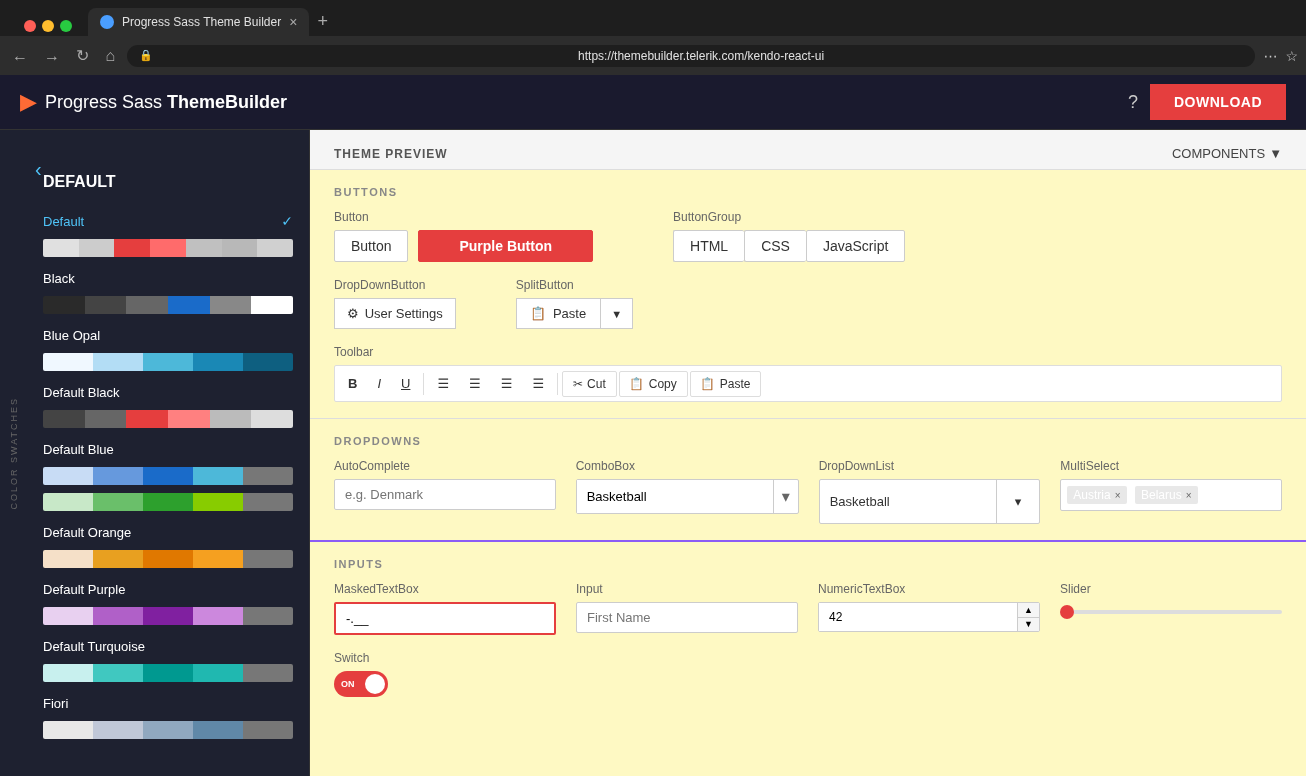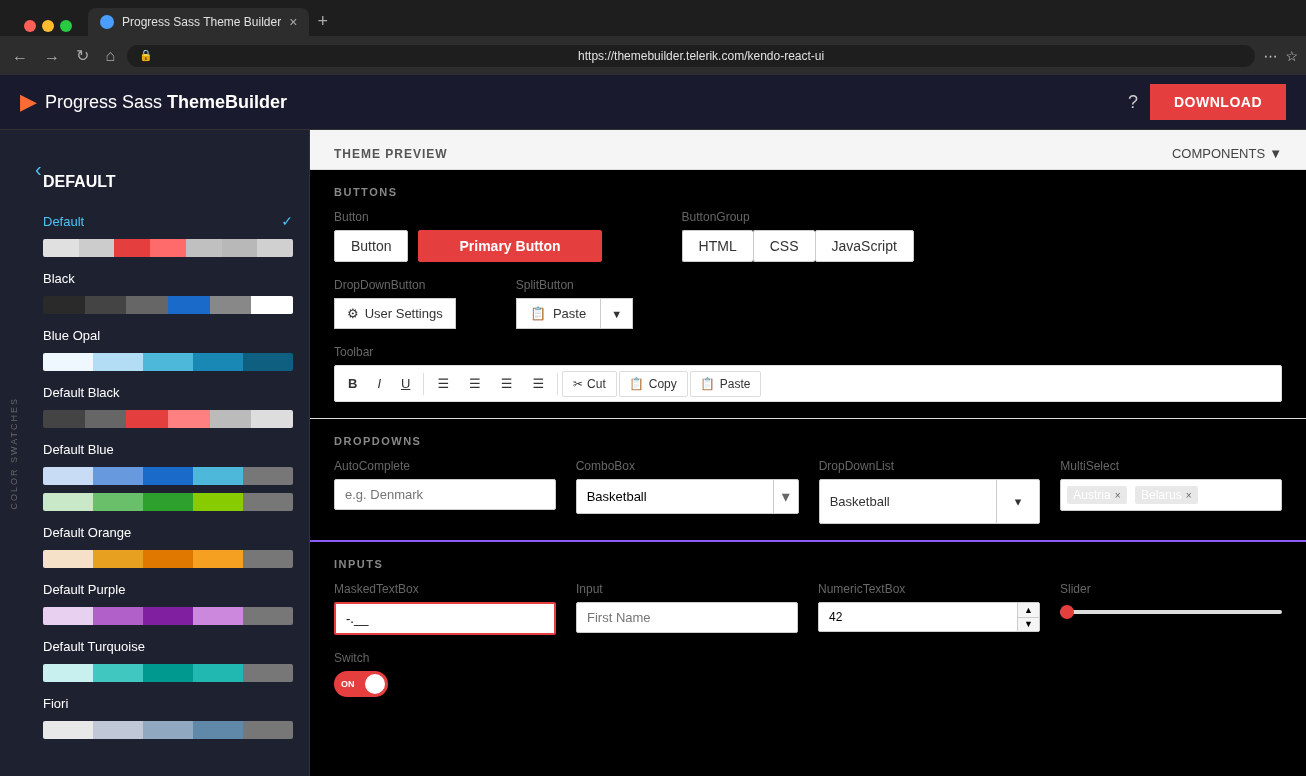"THEME PREVIEW" .content { background: #000000 -> #fef9c3 }
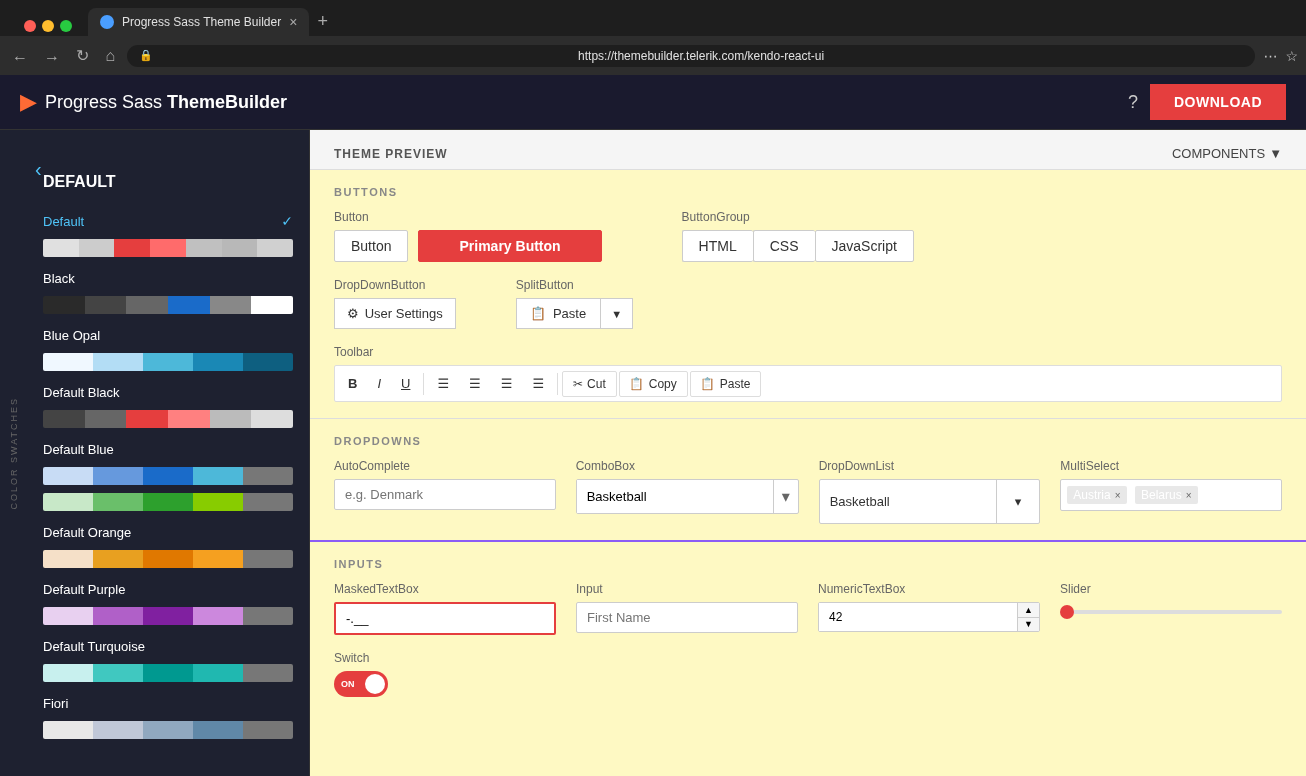"Primary Button" button.k-button { text: Primary -> Purple }
